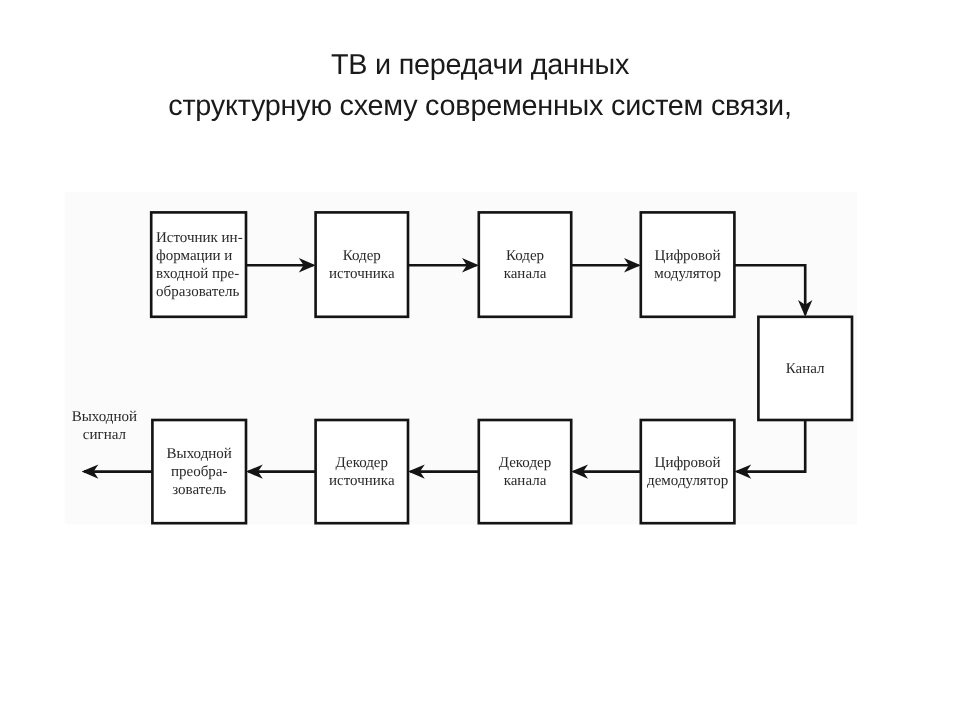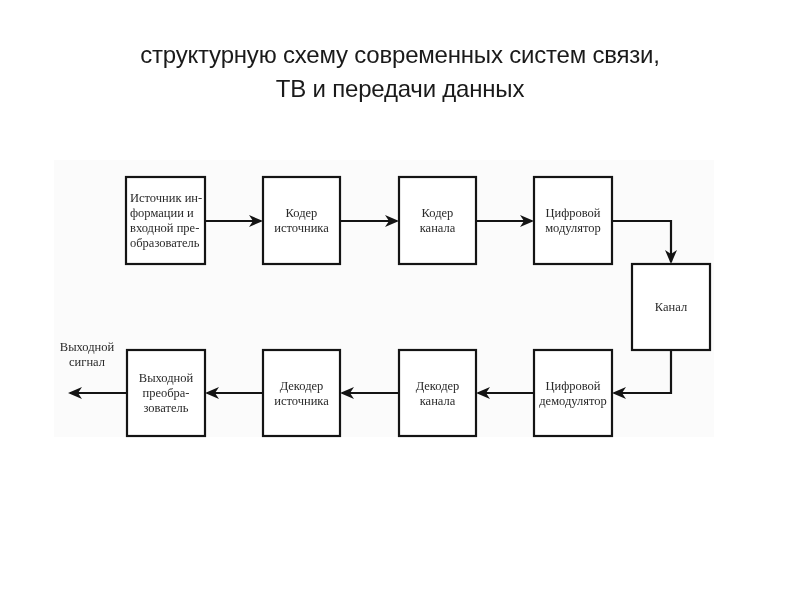"структурную схему современных систем" span { order: before "ТВ и передачи данных" -> after "ТВ и передачи данных" }
